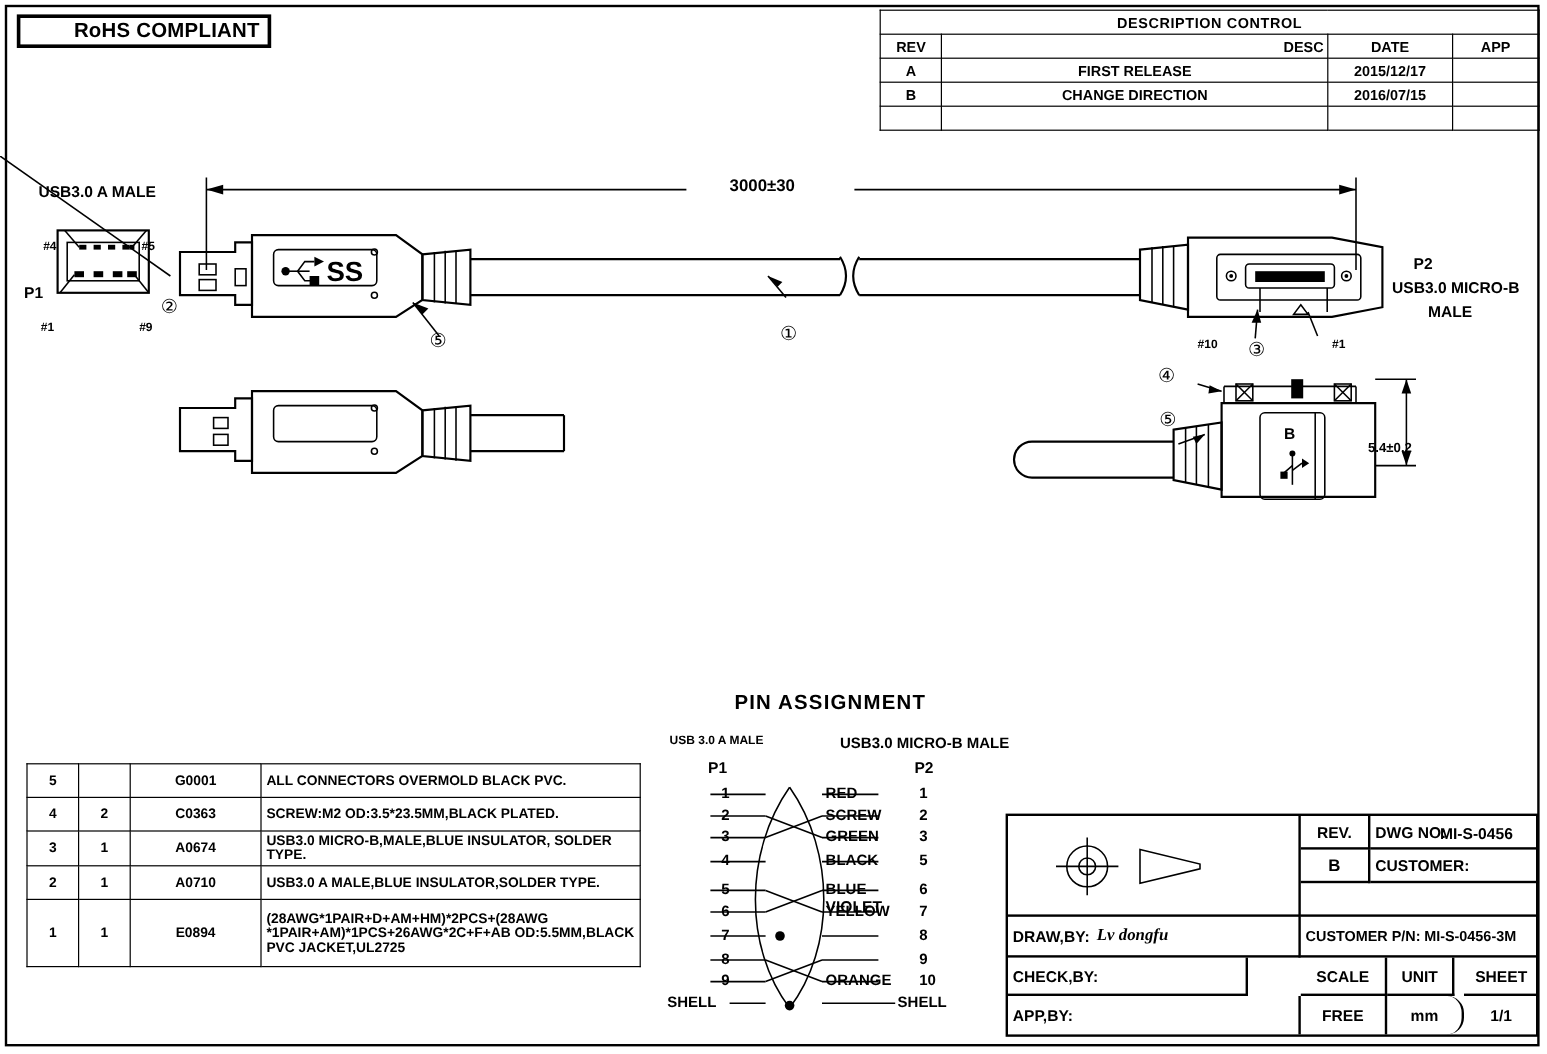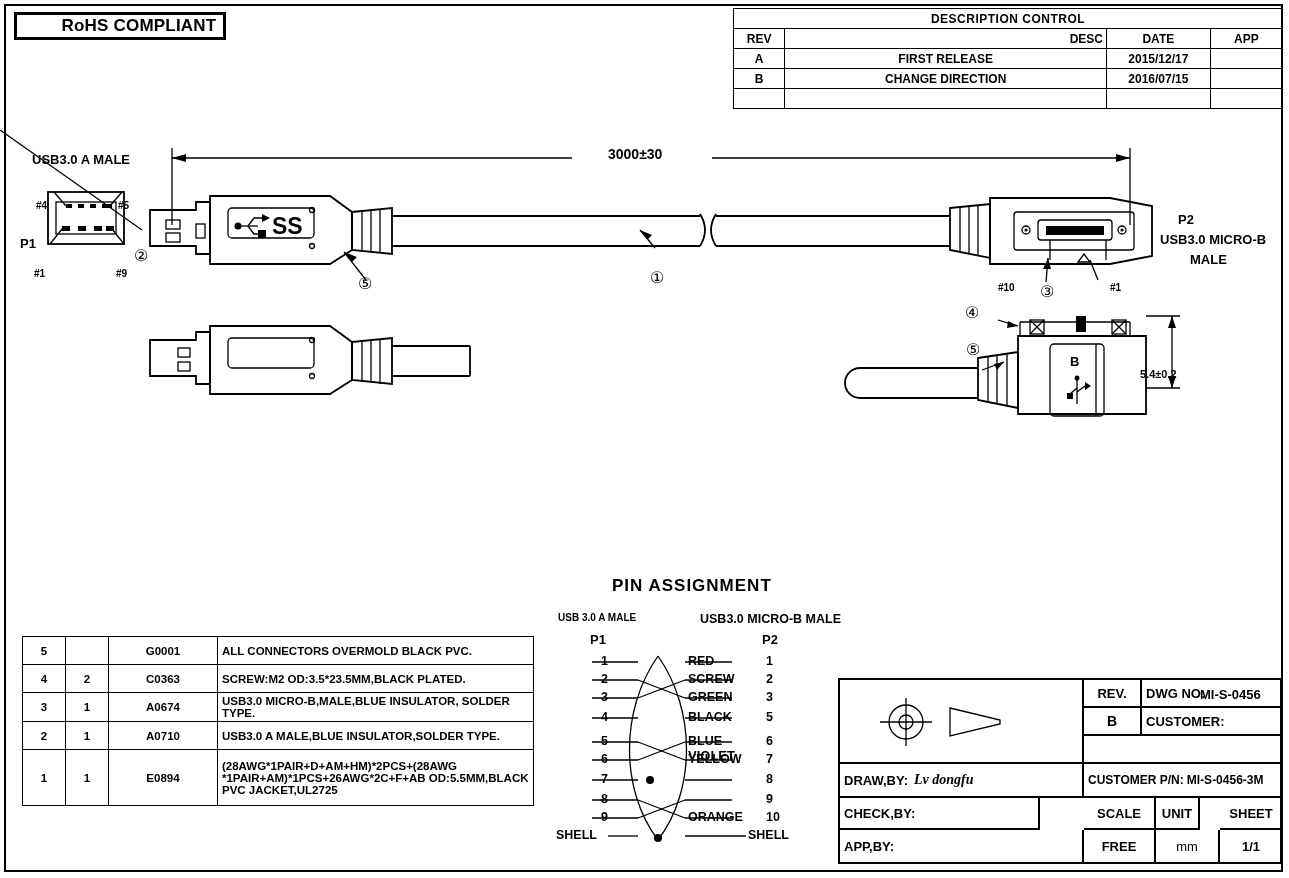"UNIT" div { width: 44px -> 56px }
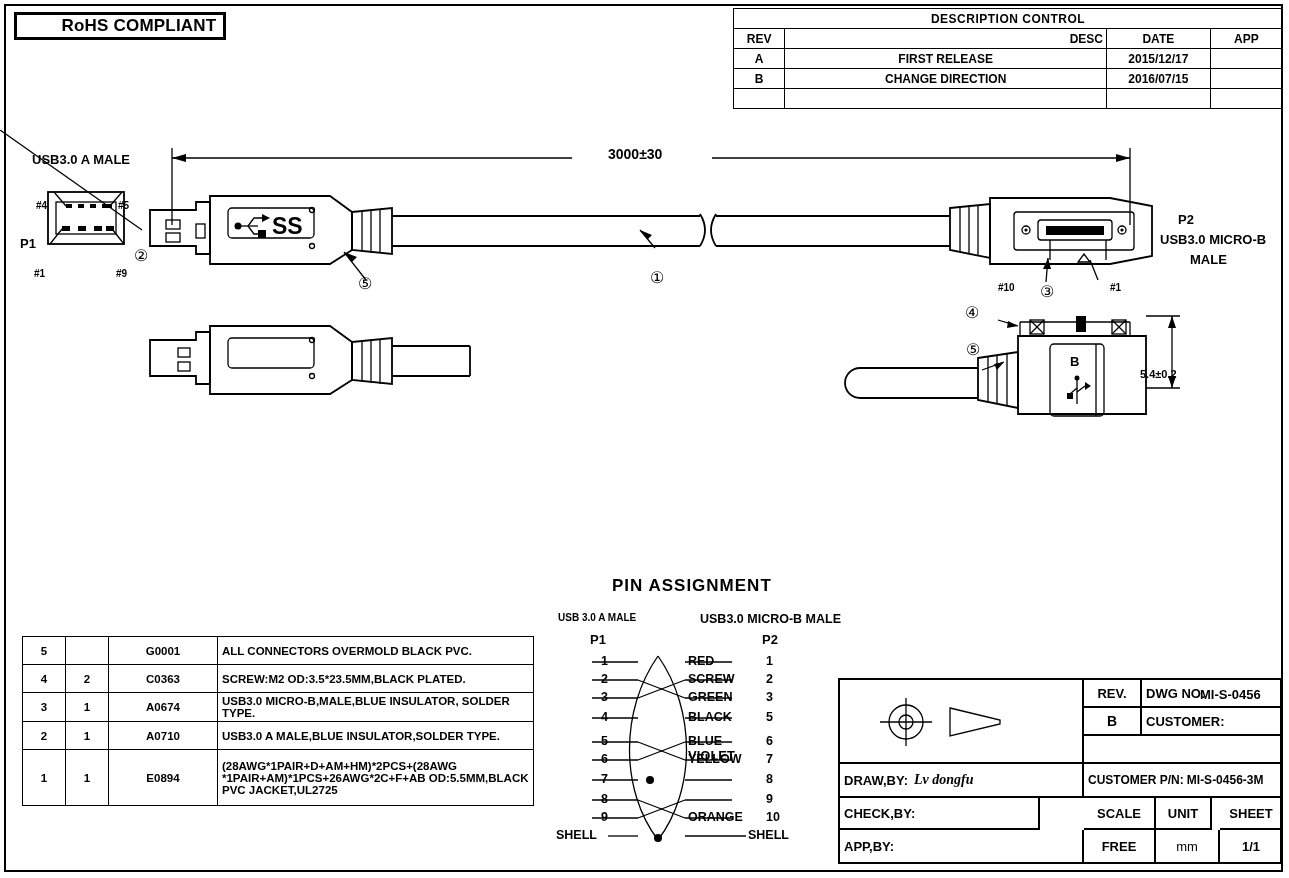"mm" div { border-radius: none -> 14px; font-weight: normal -> bold }
